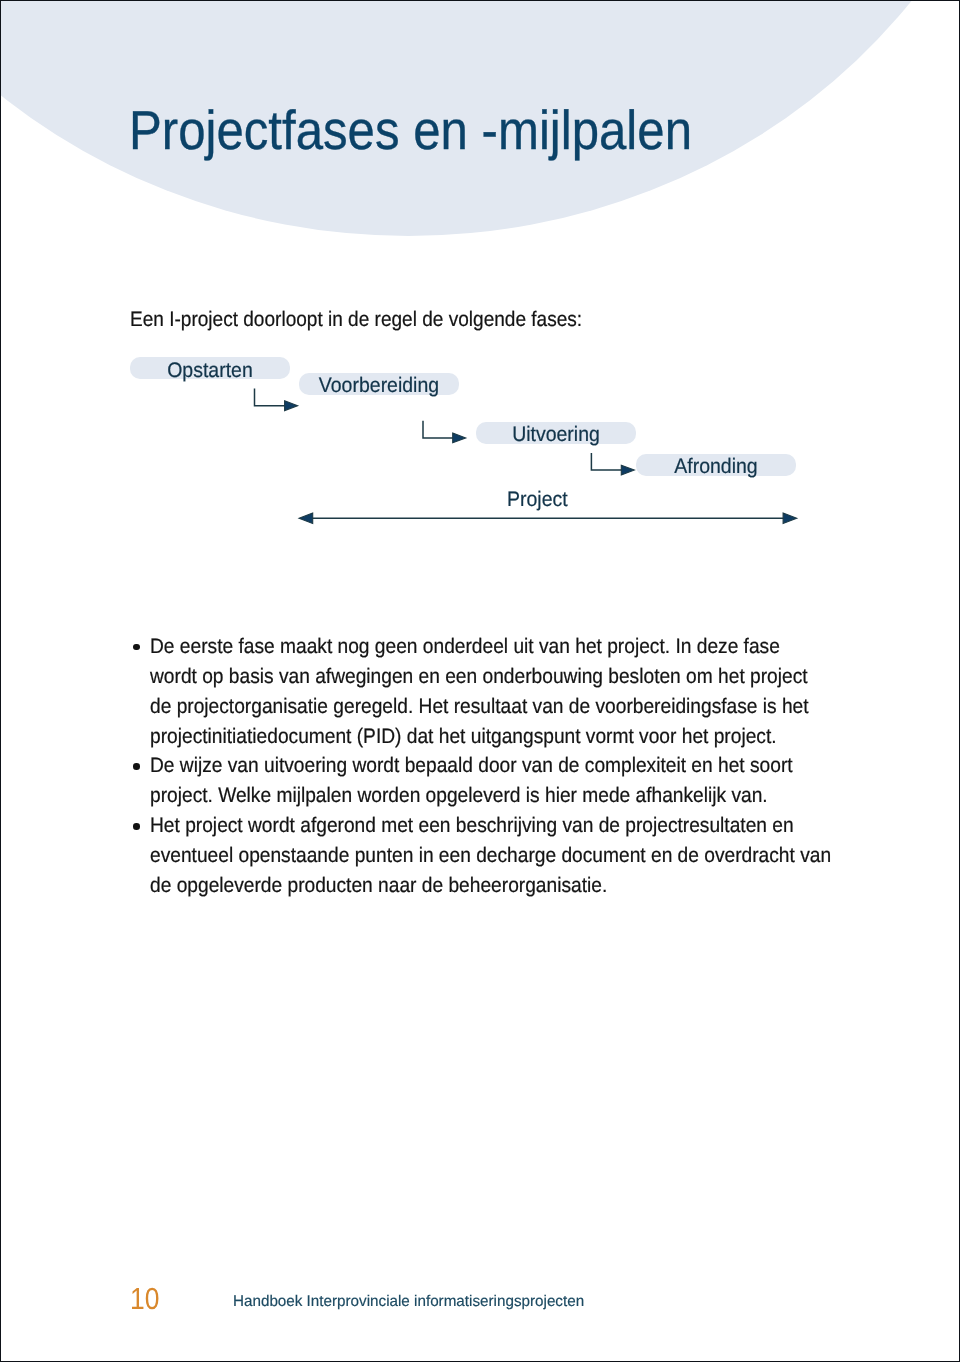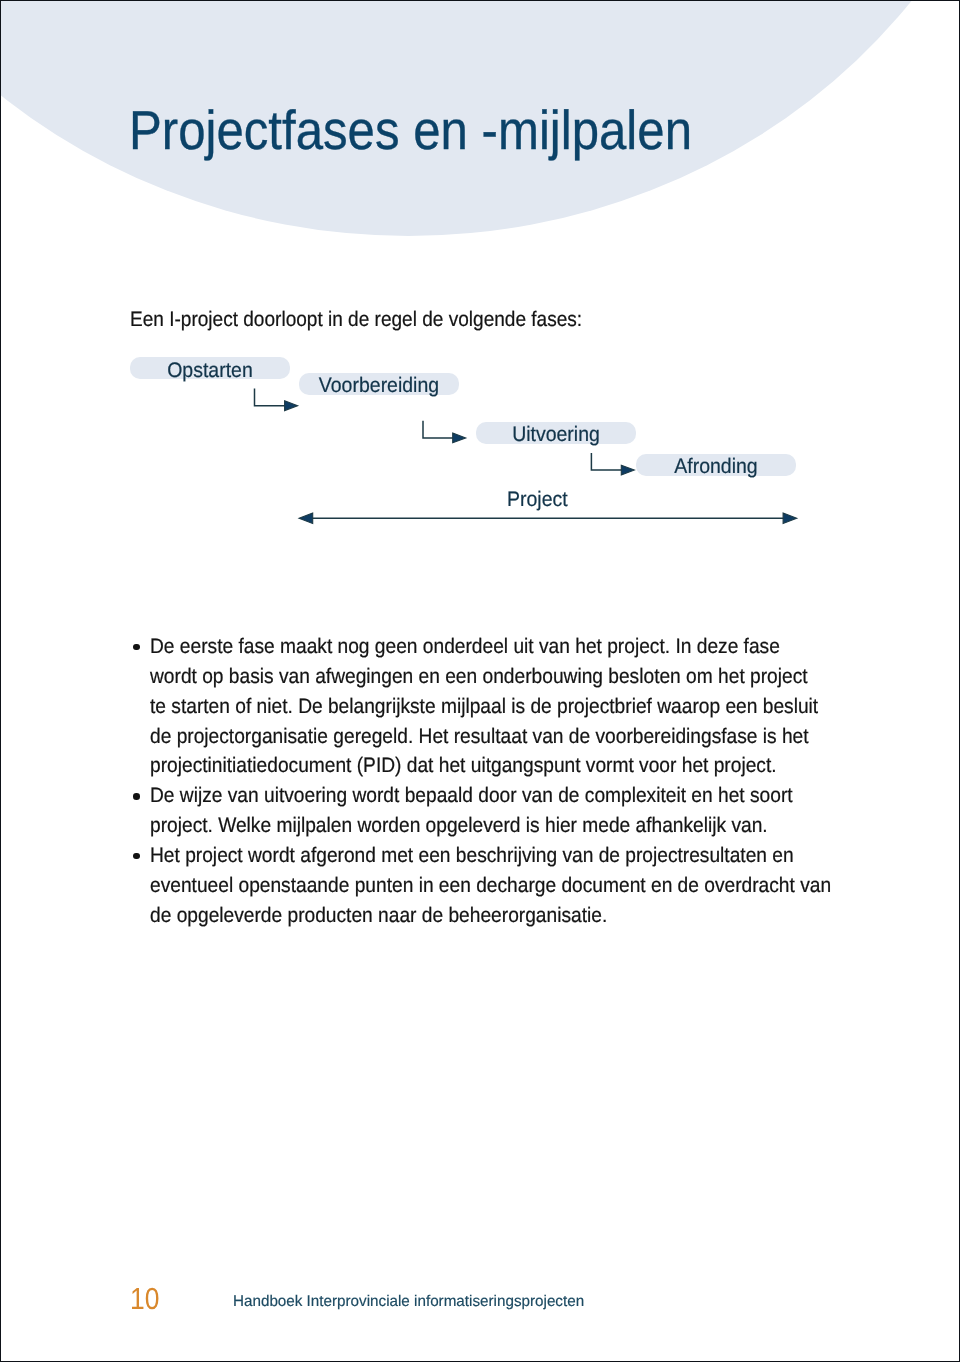"te starten of niet. De" div.bline { html: <div> <span>te starten of niet. De belangrijkste mijlpaal is de projectbrief waarop een besluit</span> </div> -> none }
